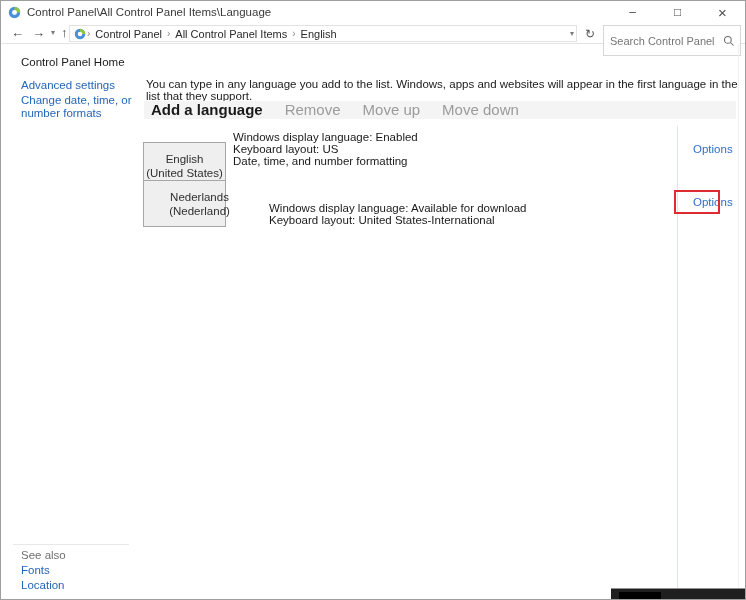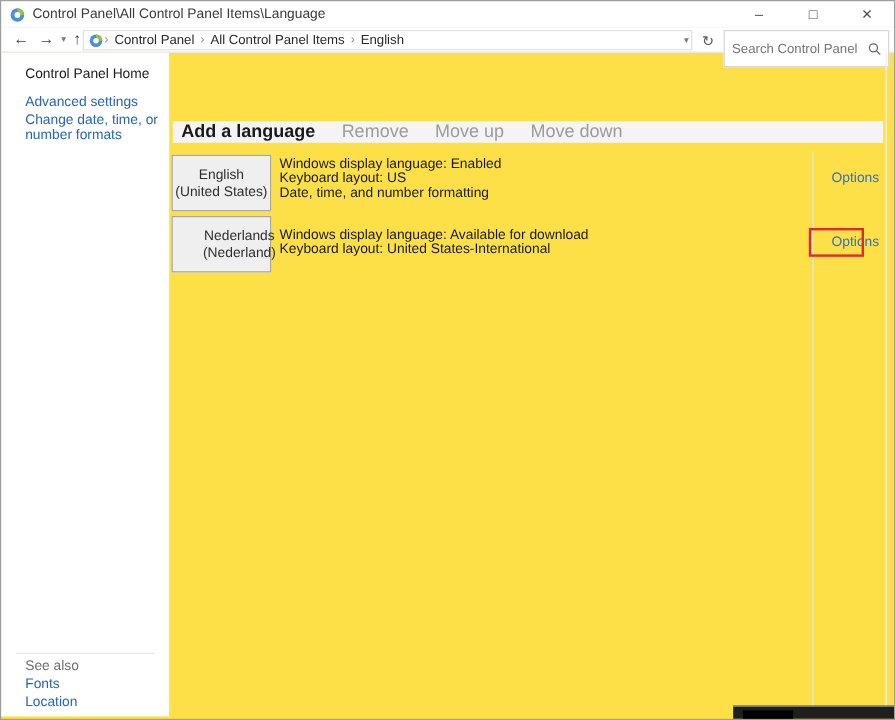"Control Panel\All Control Panel" .window { background: #fde047 -> #ffffff }
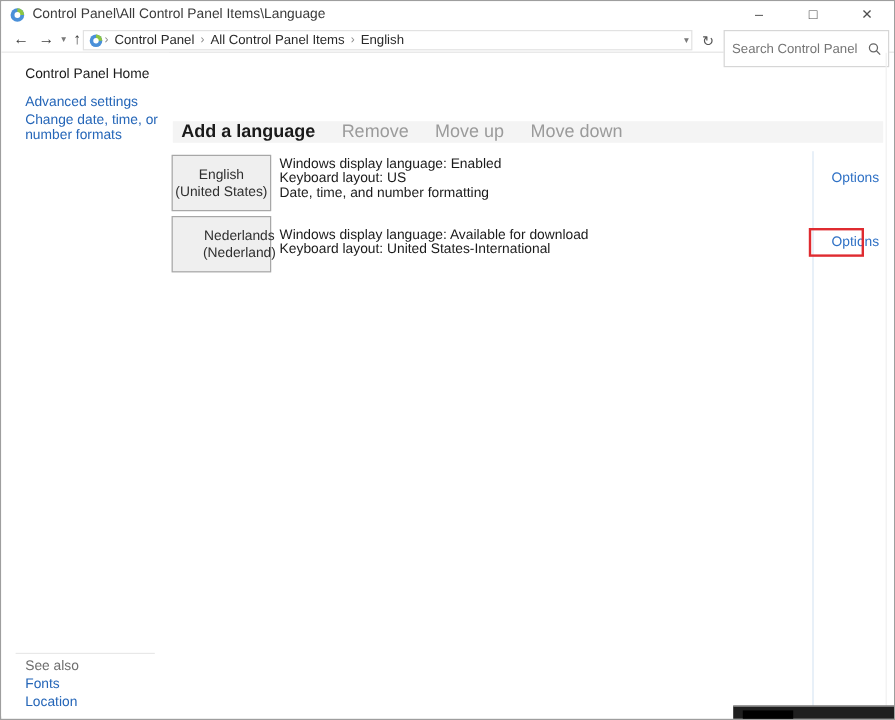"You can type in any" div.main-desc { html: none -> <div>You can type in any language you add to the list. Windows, apps and websites will appear in the first language in the list that they support.</div> }
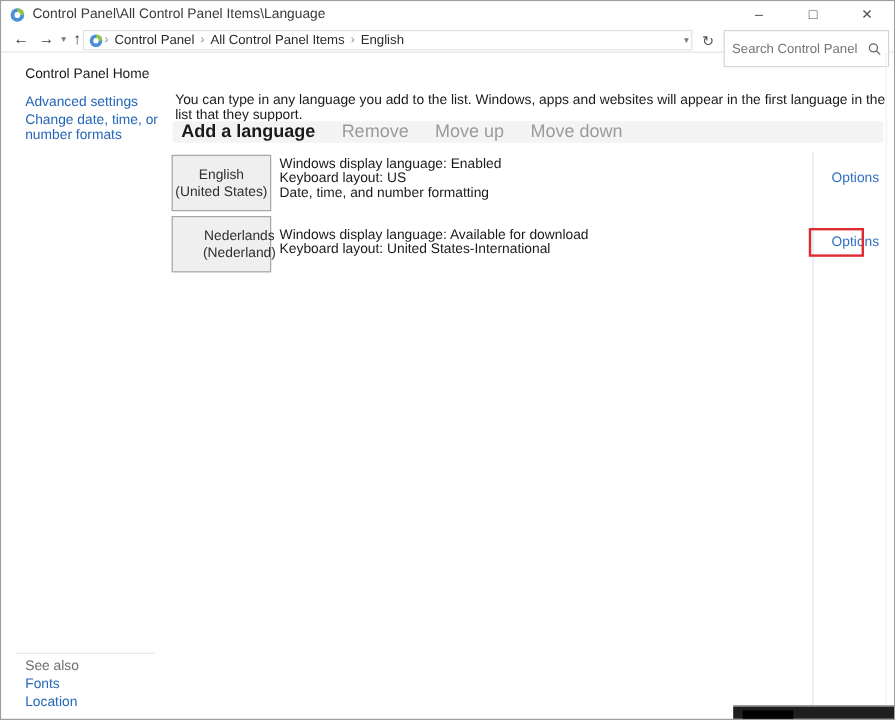"English (United States)" .tile-1 { top: 128px -> 141px }
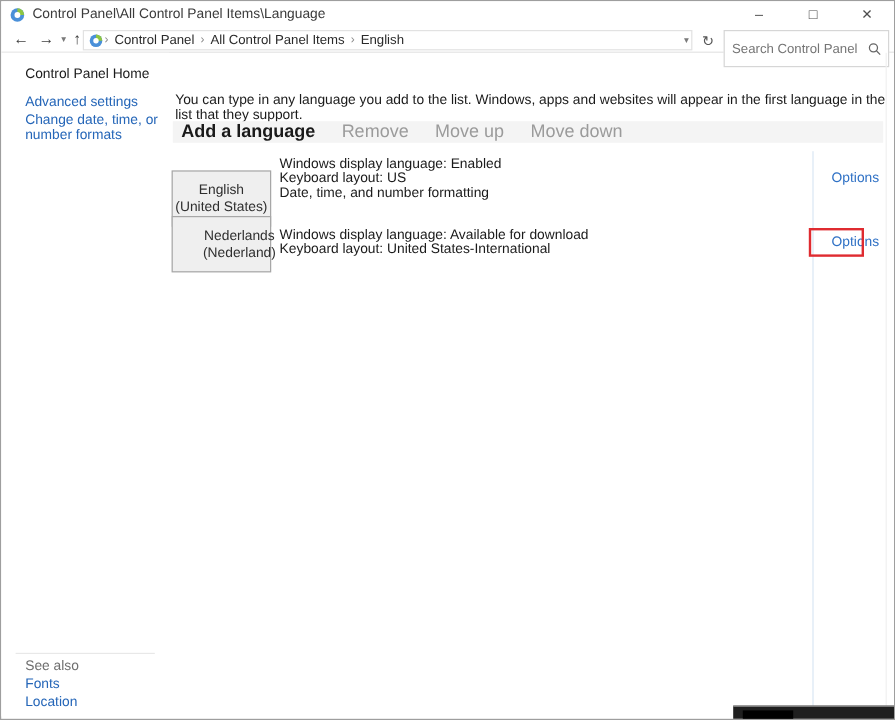"Windows display language: Available for" .details-2 { margin-left: none -> 36px; top: 189px -> 201px }
